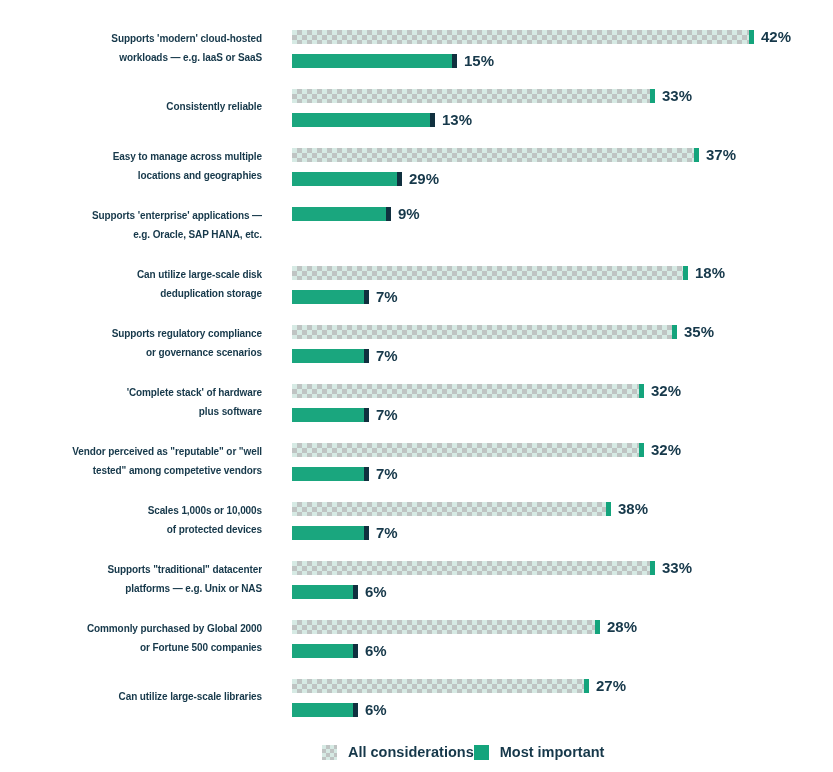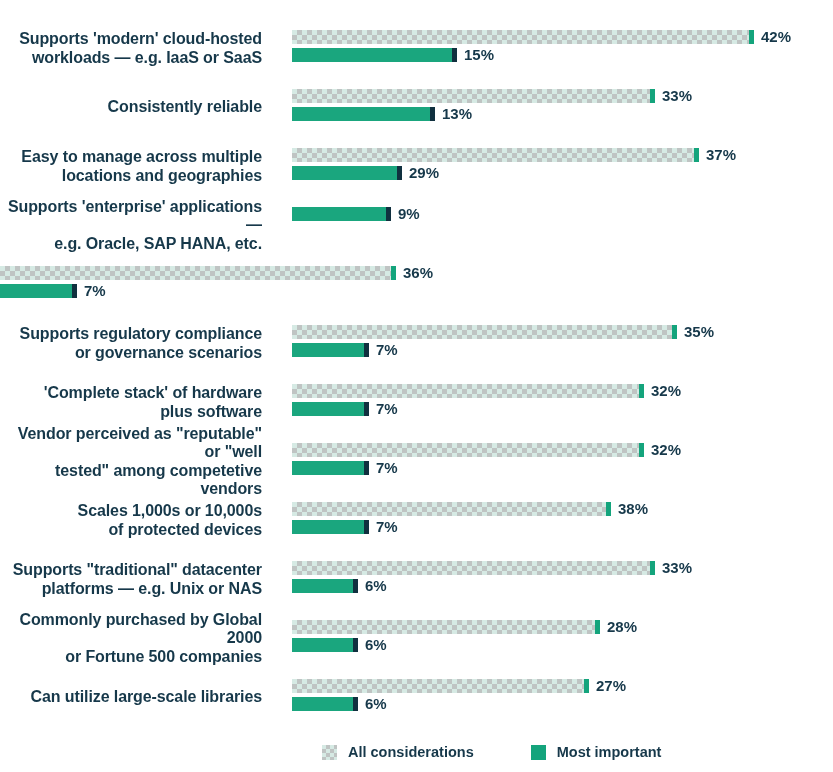"Supports 'modern' cloud-hosted" .cat-label { font-size: 16px -> 10px }
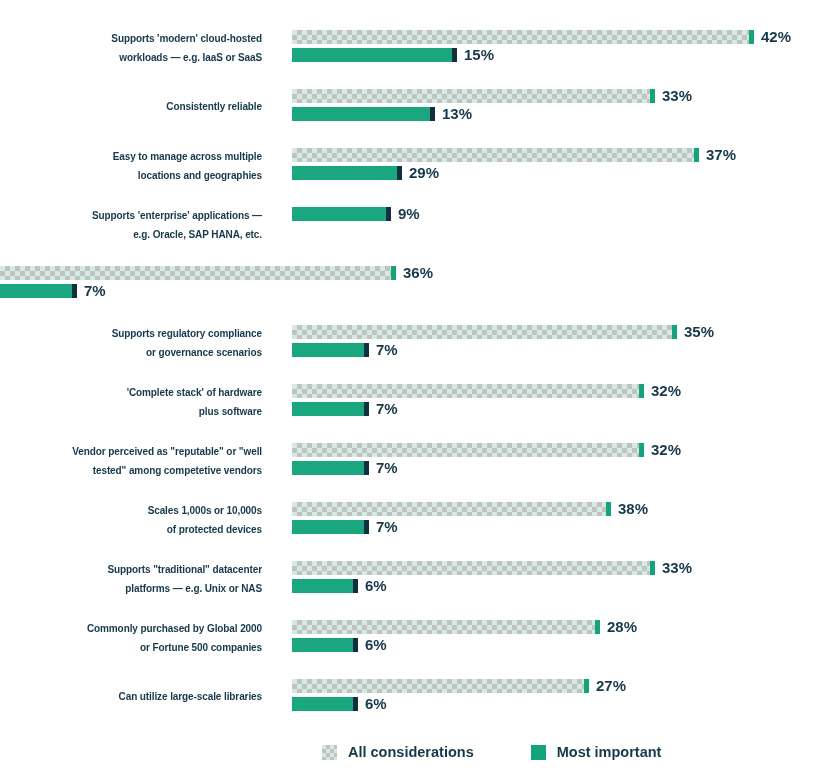"15%" .barline + .barline { margin-top: 4px -> 10px }
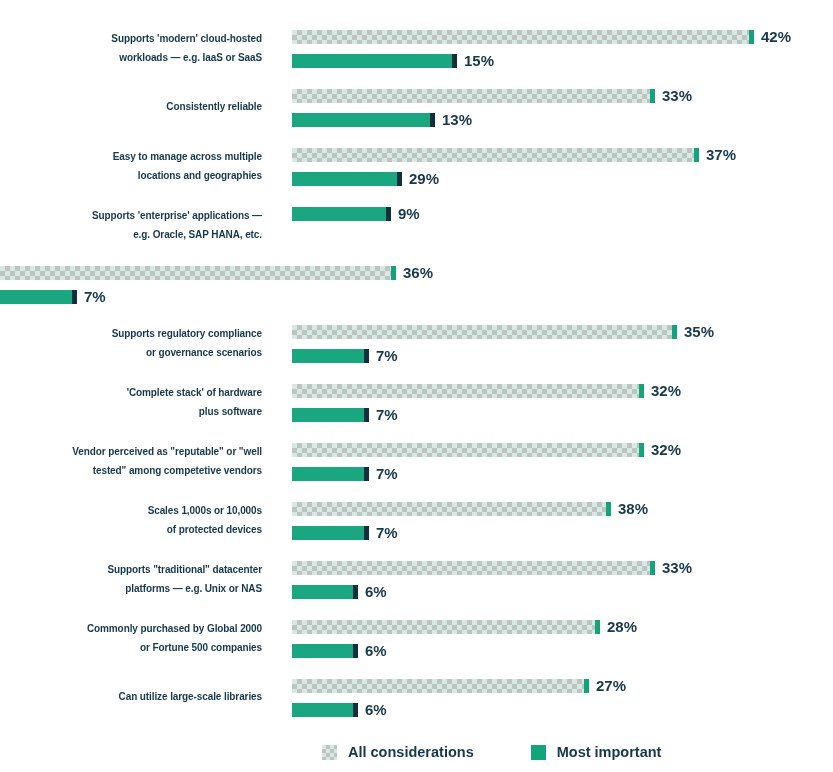"Can utilize large-scale disk" div.cat-label { html: none -> <div><span>Can utilize large-scale disk</span><span>deduplication storage</span></div> }
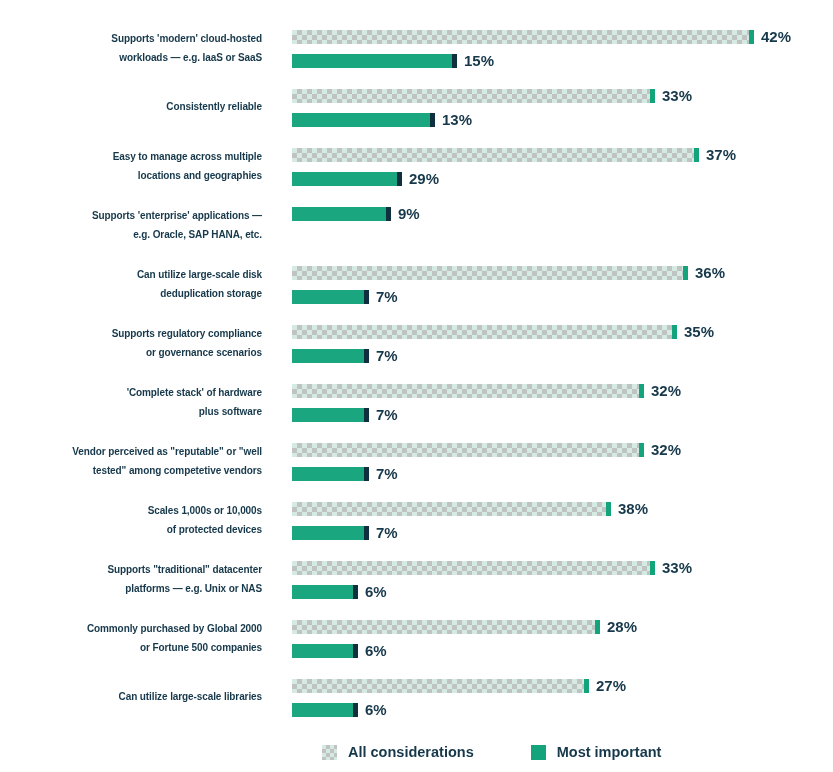"36%" span.val { text: 36% -> 18% }
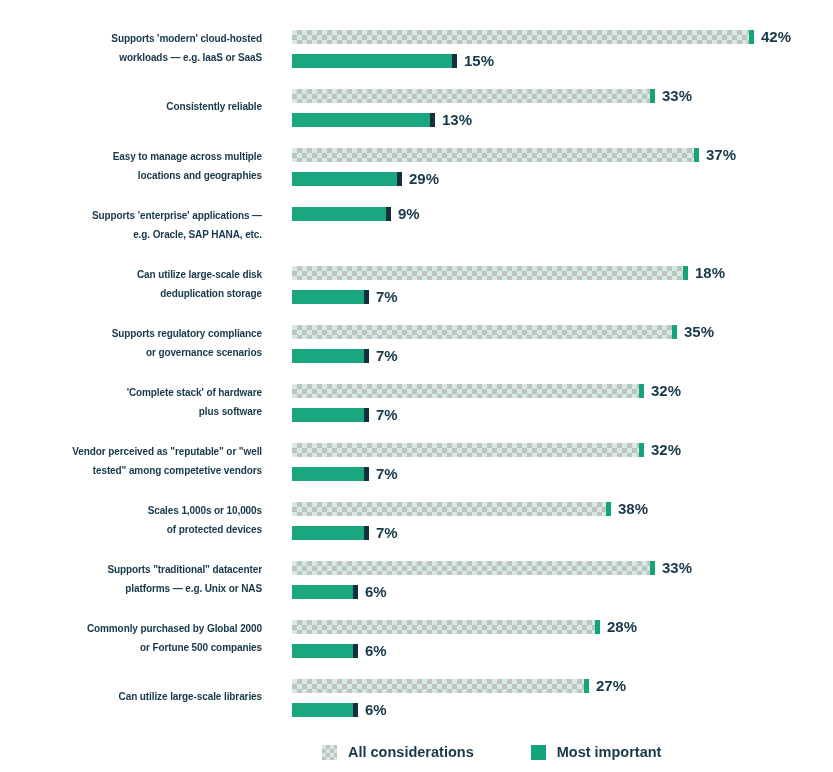"All considerations" .legend { gap: 57px -> none }
